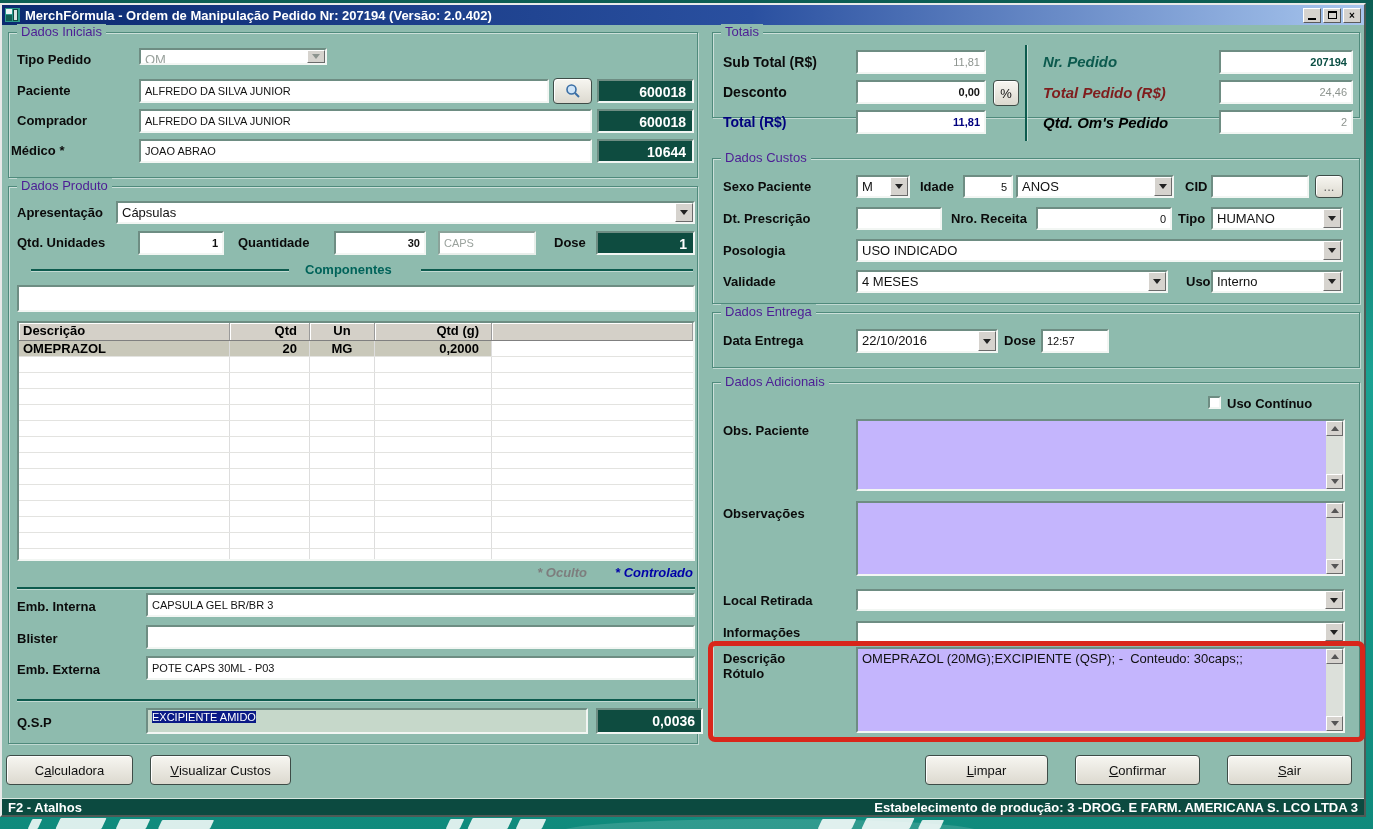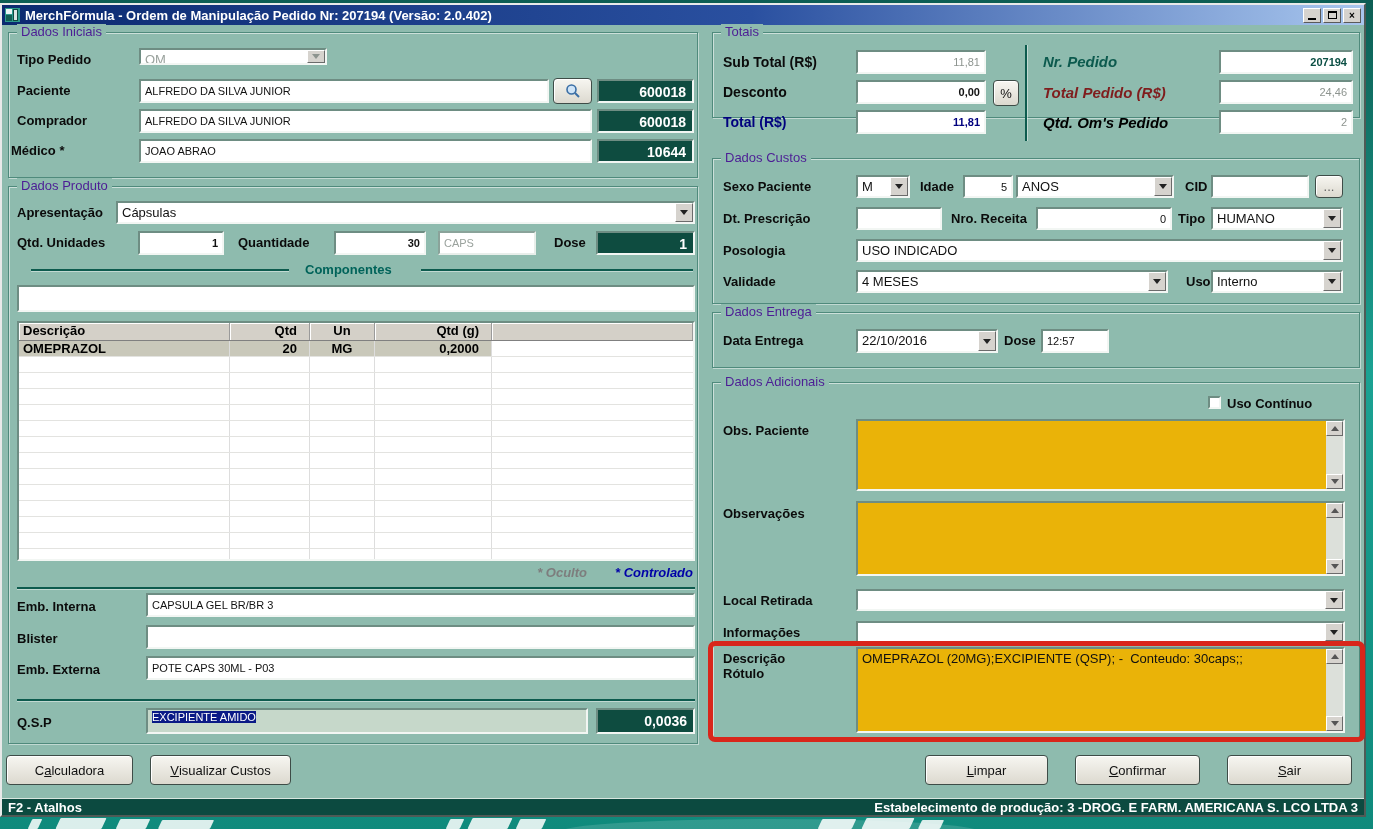"OMEPRAZOL (20MG);EXCIPIENTE (QSP); -" .textbox { background: #eab308 -> #c4b5fd }
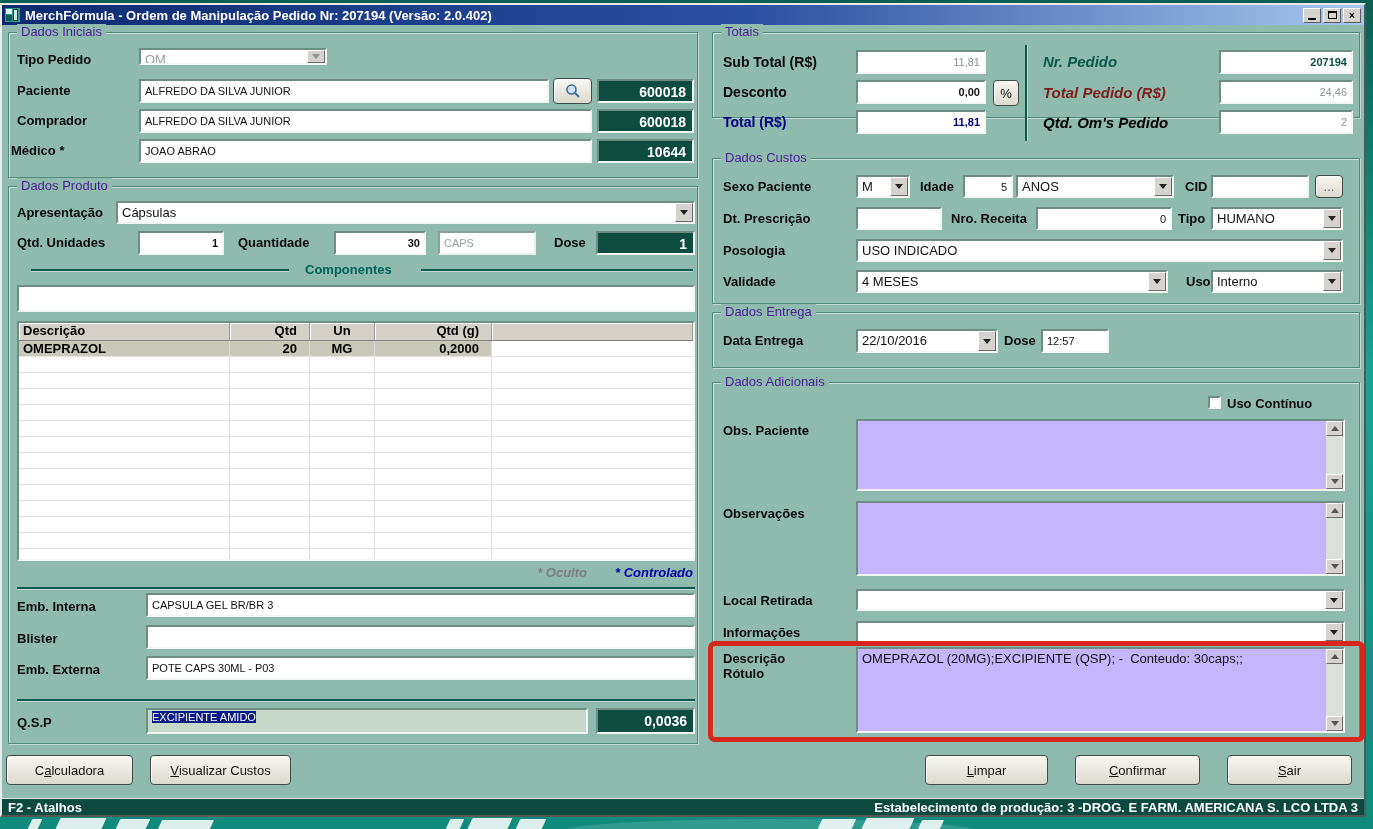"0,0036" div.darkfield { width: 99px -> 107px }
